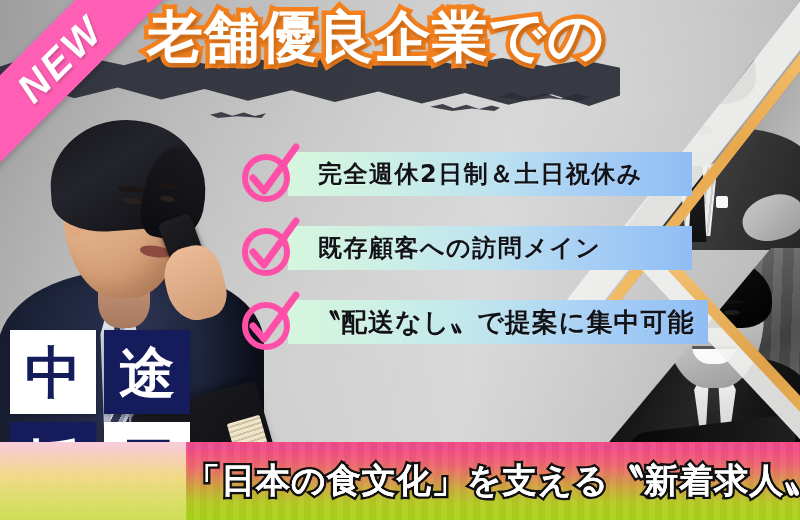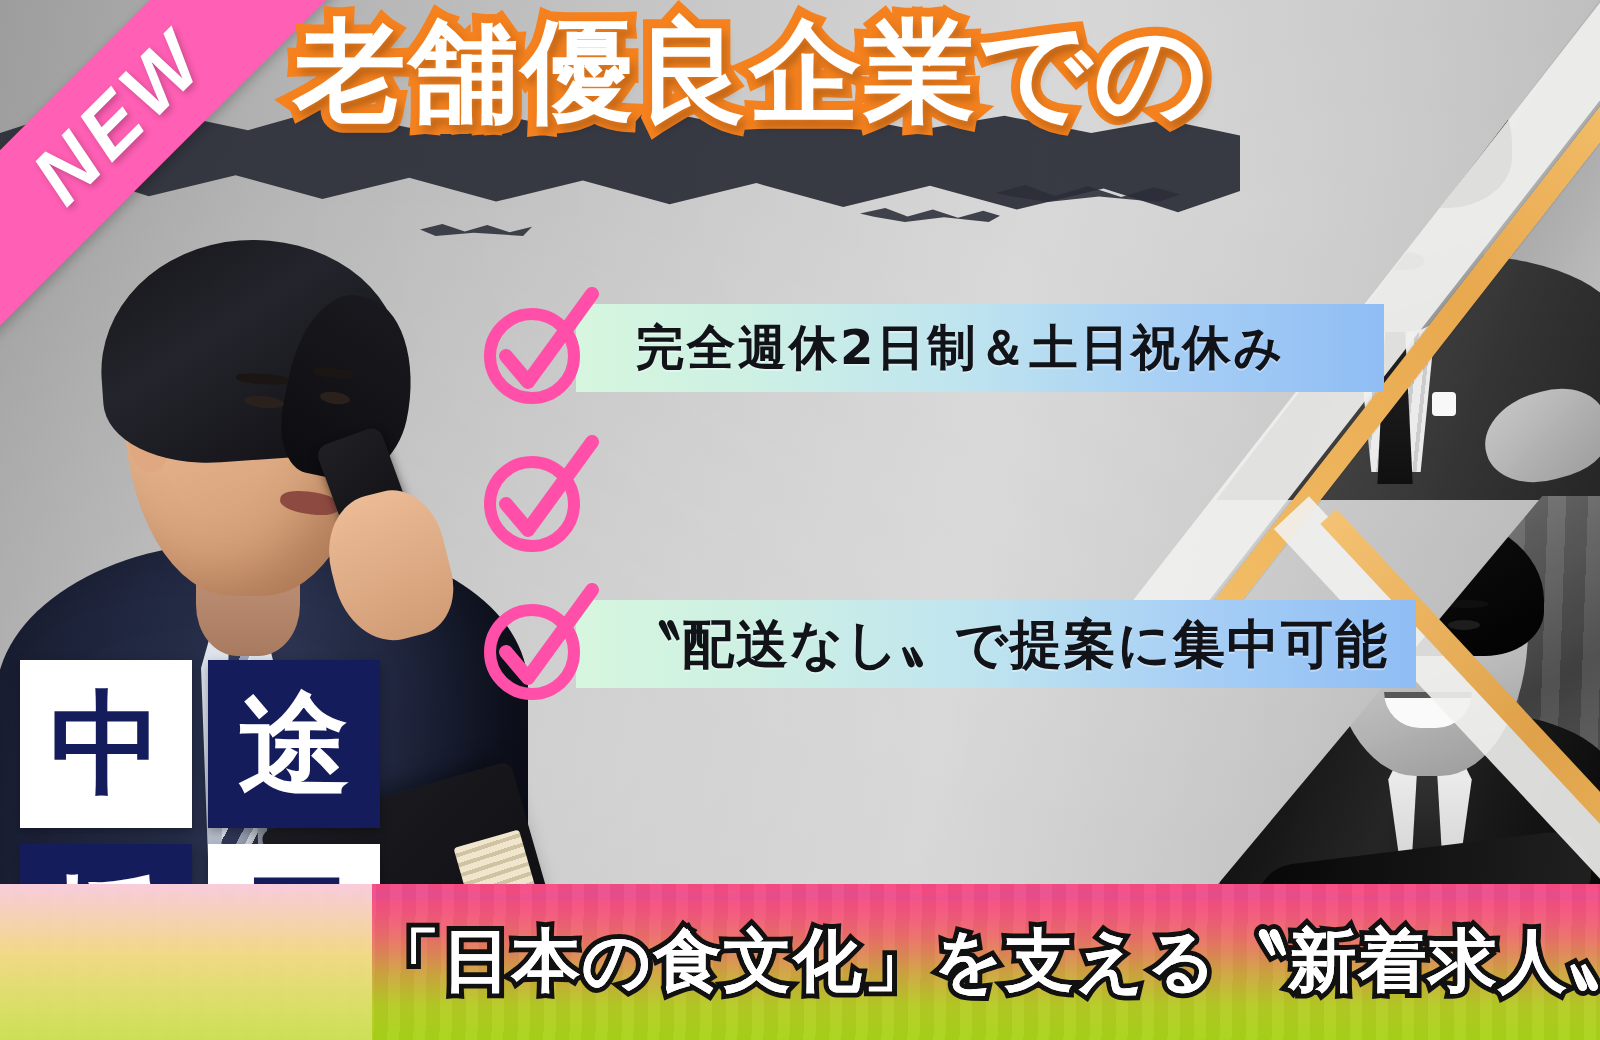"既存顧客への訪問メイン" div.bar { html: none -> <div> <span>既存顧客への訪問メイン</span> </div> }
